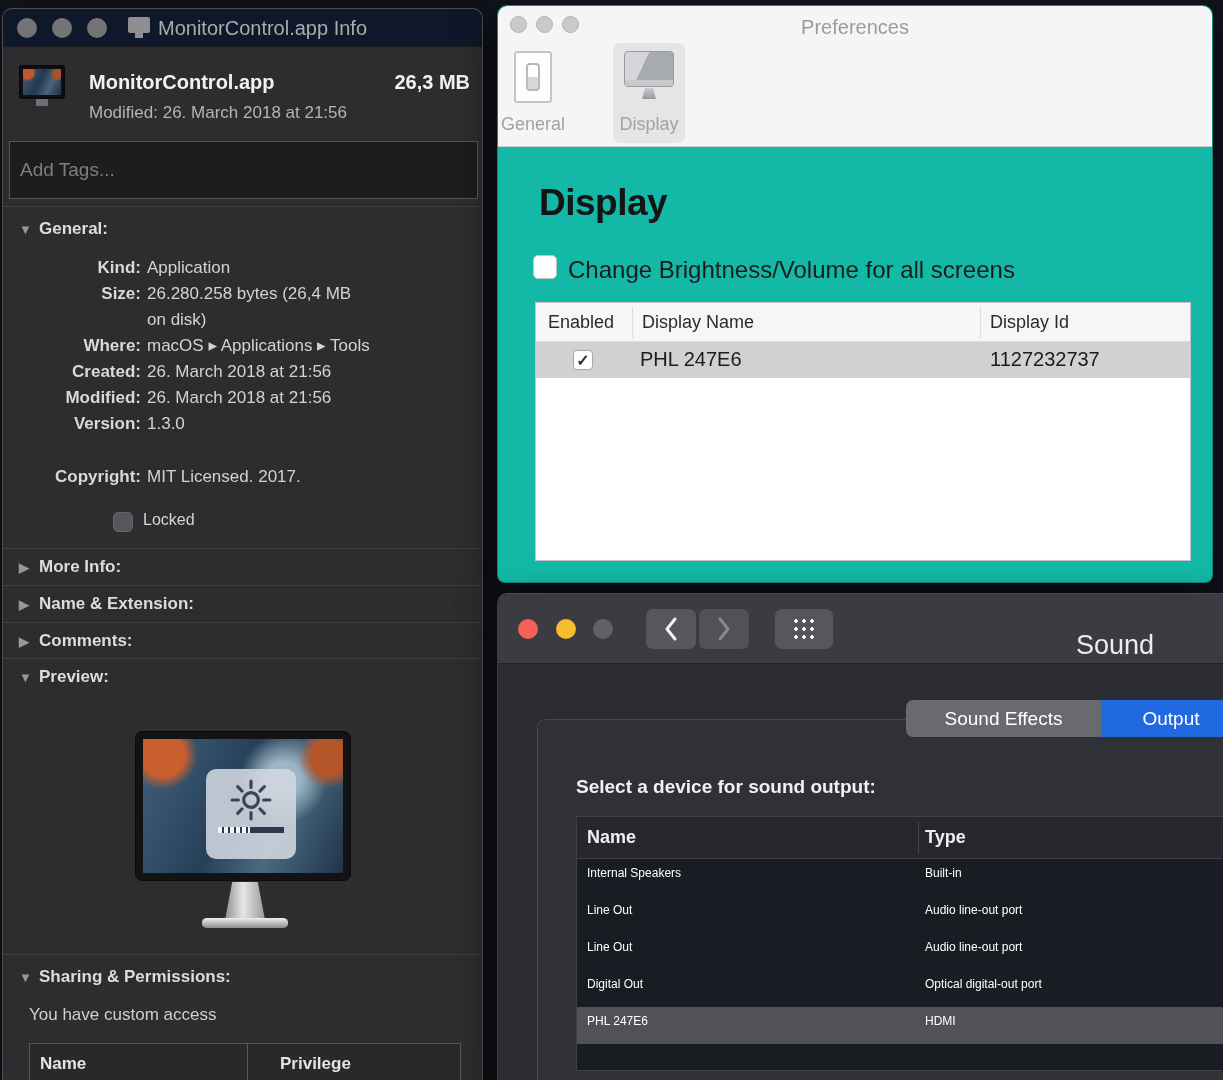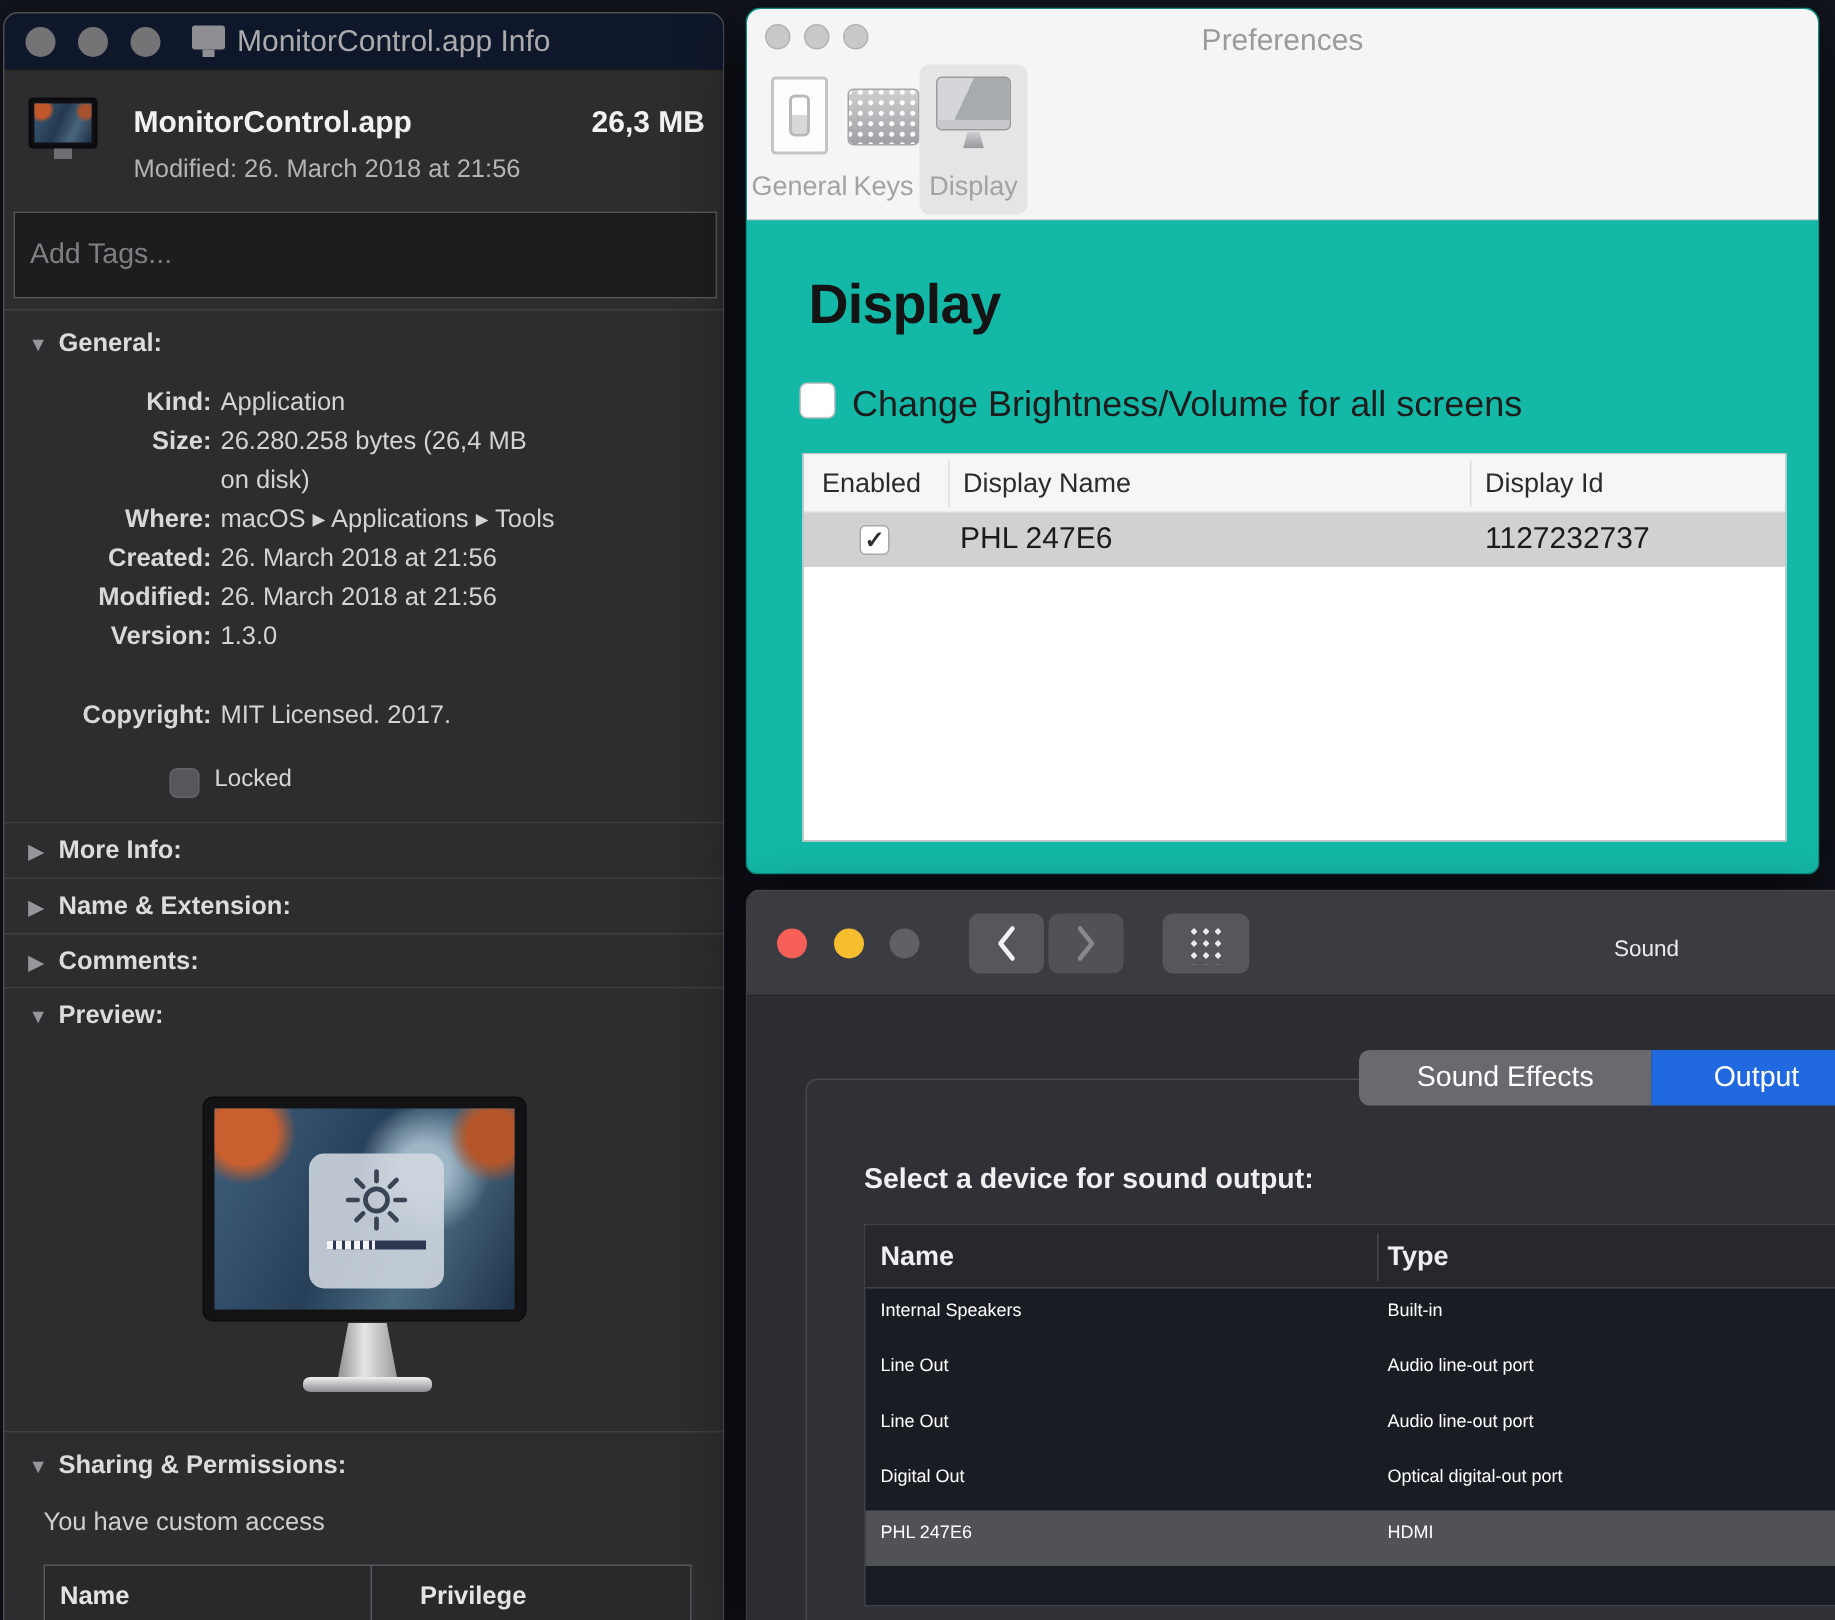"Keys" div.tb-item { html: <div> <div></div> <div>Keys</div> </div> -> none }
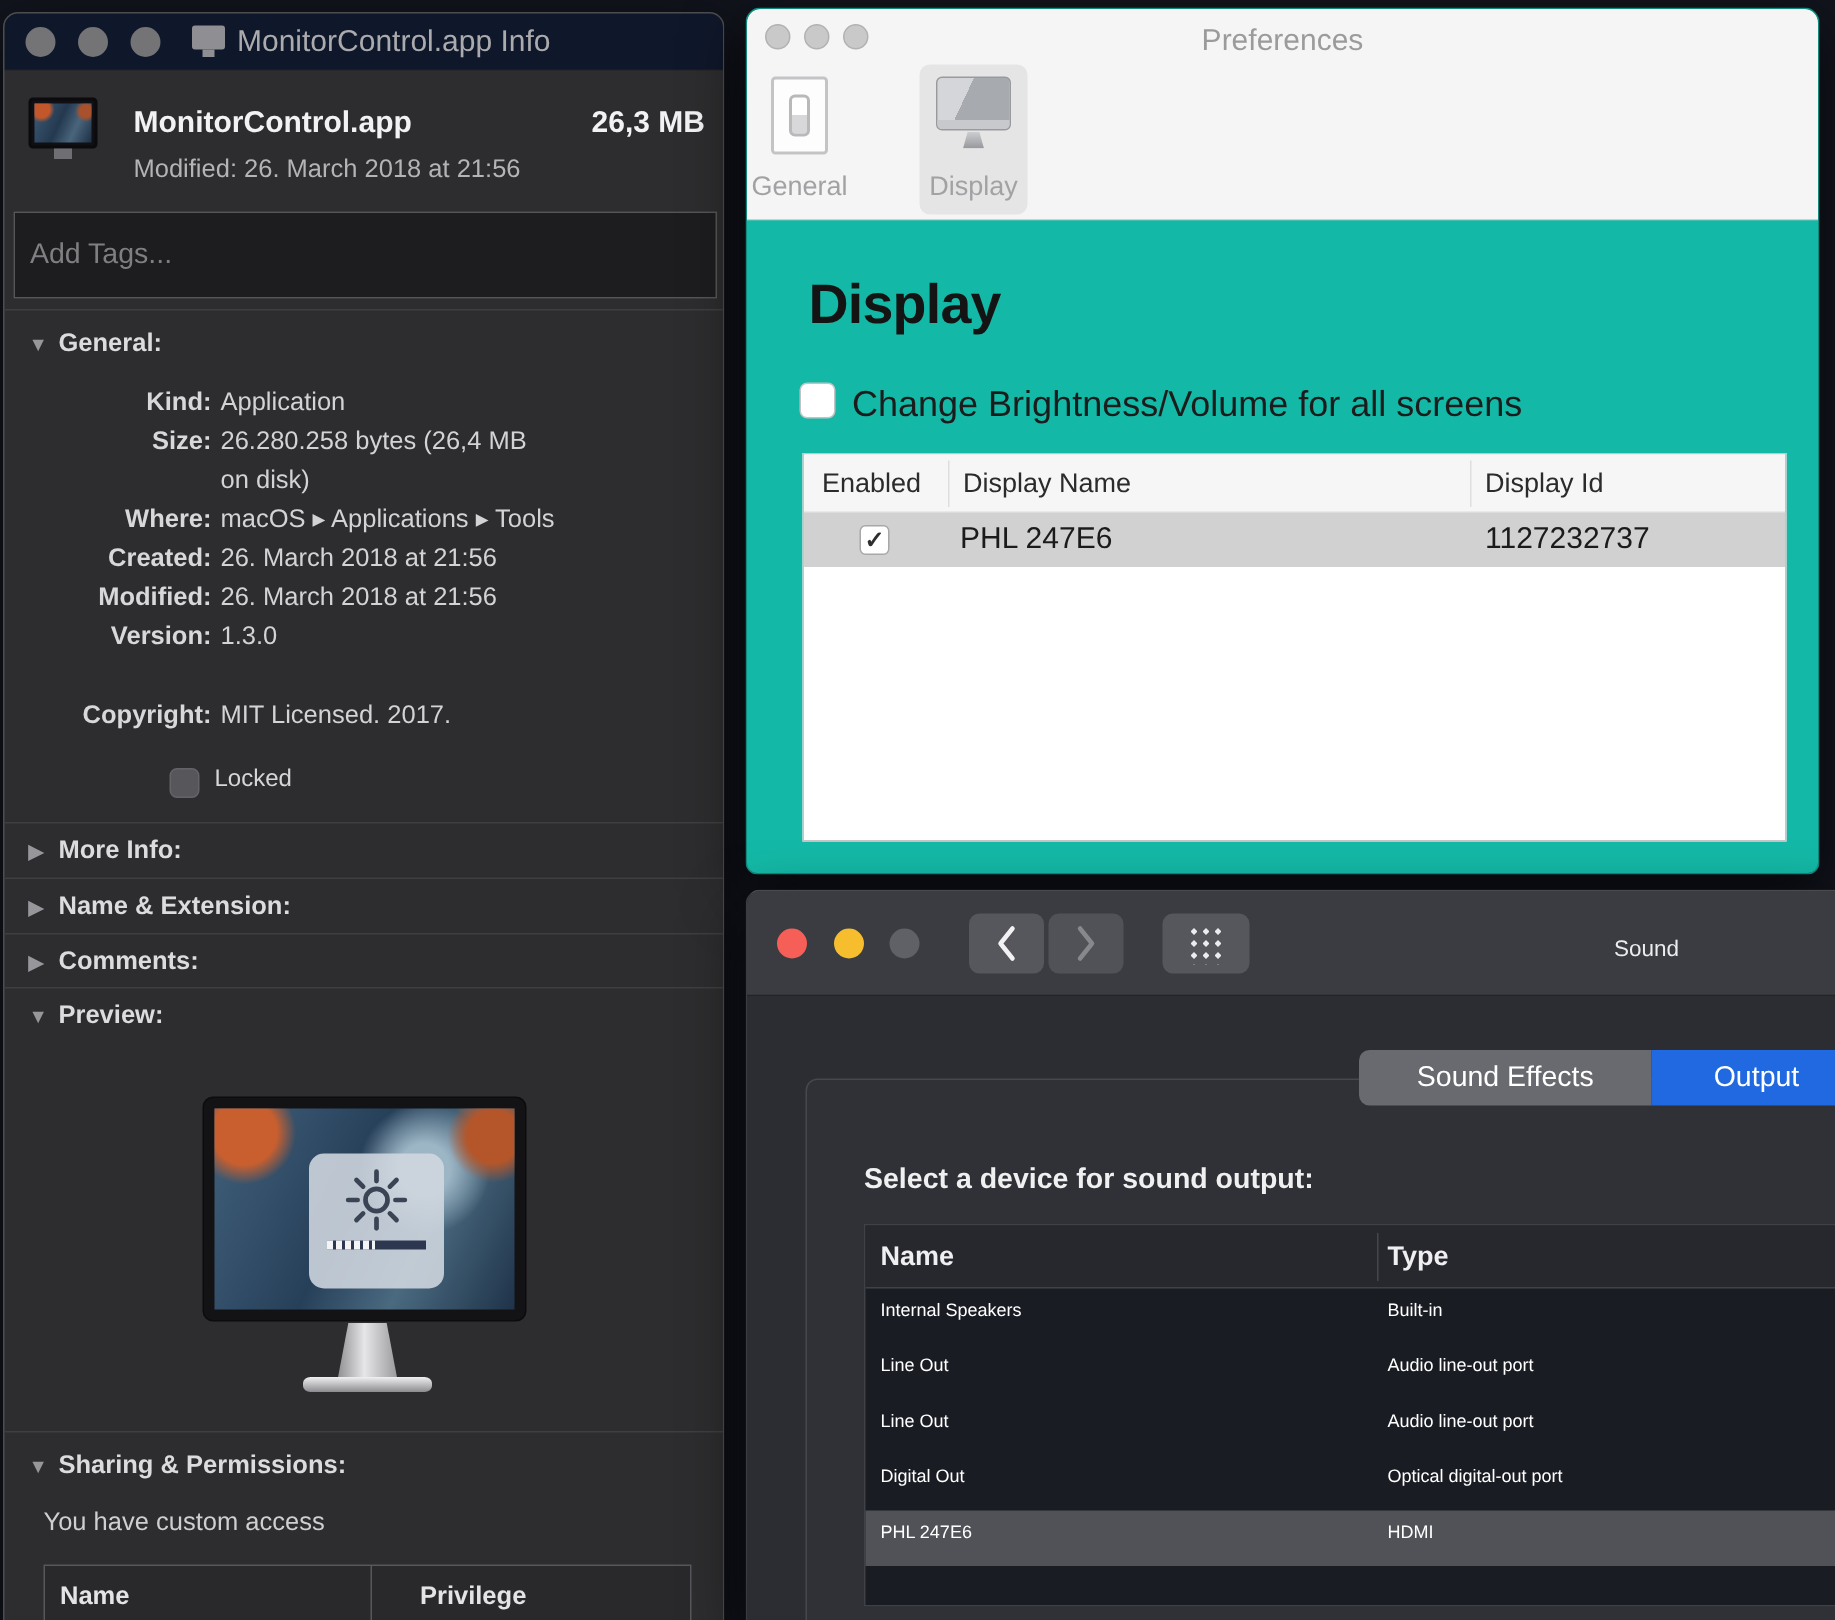"Sound" #sound-title { font-size: 15px -> 27px; top: 4px -> 16px }
